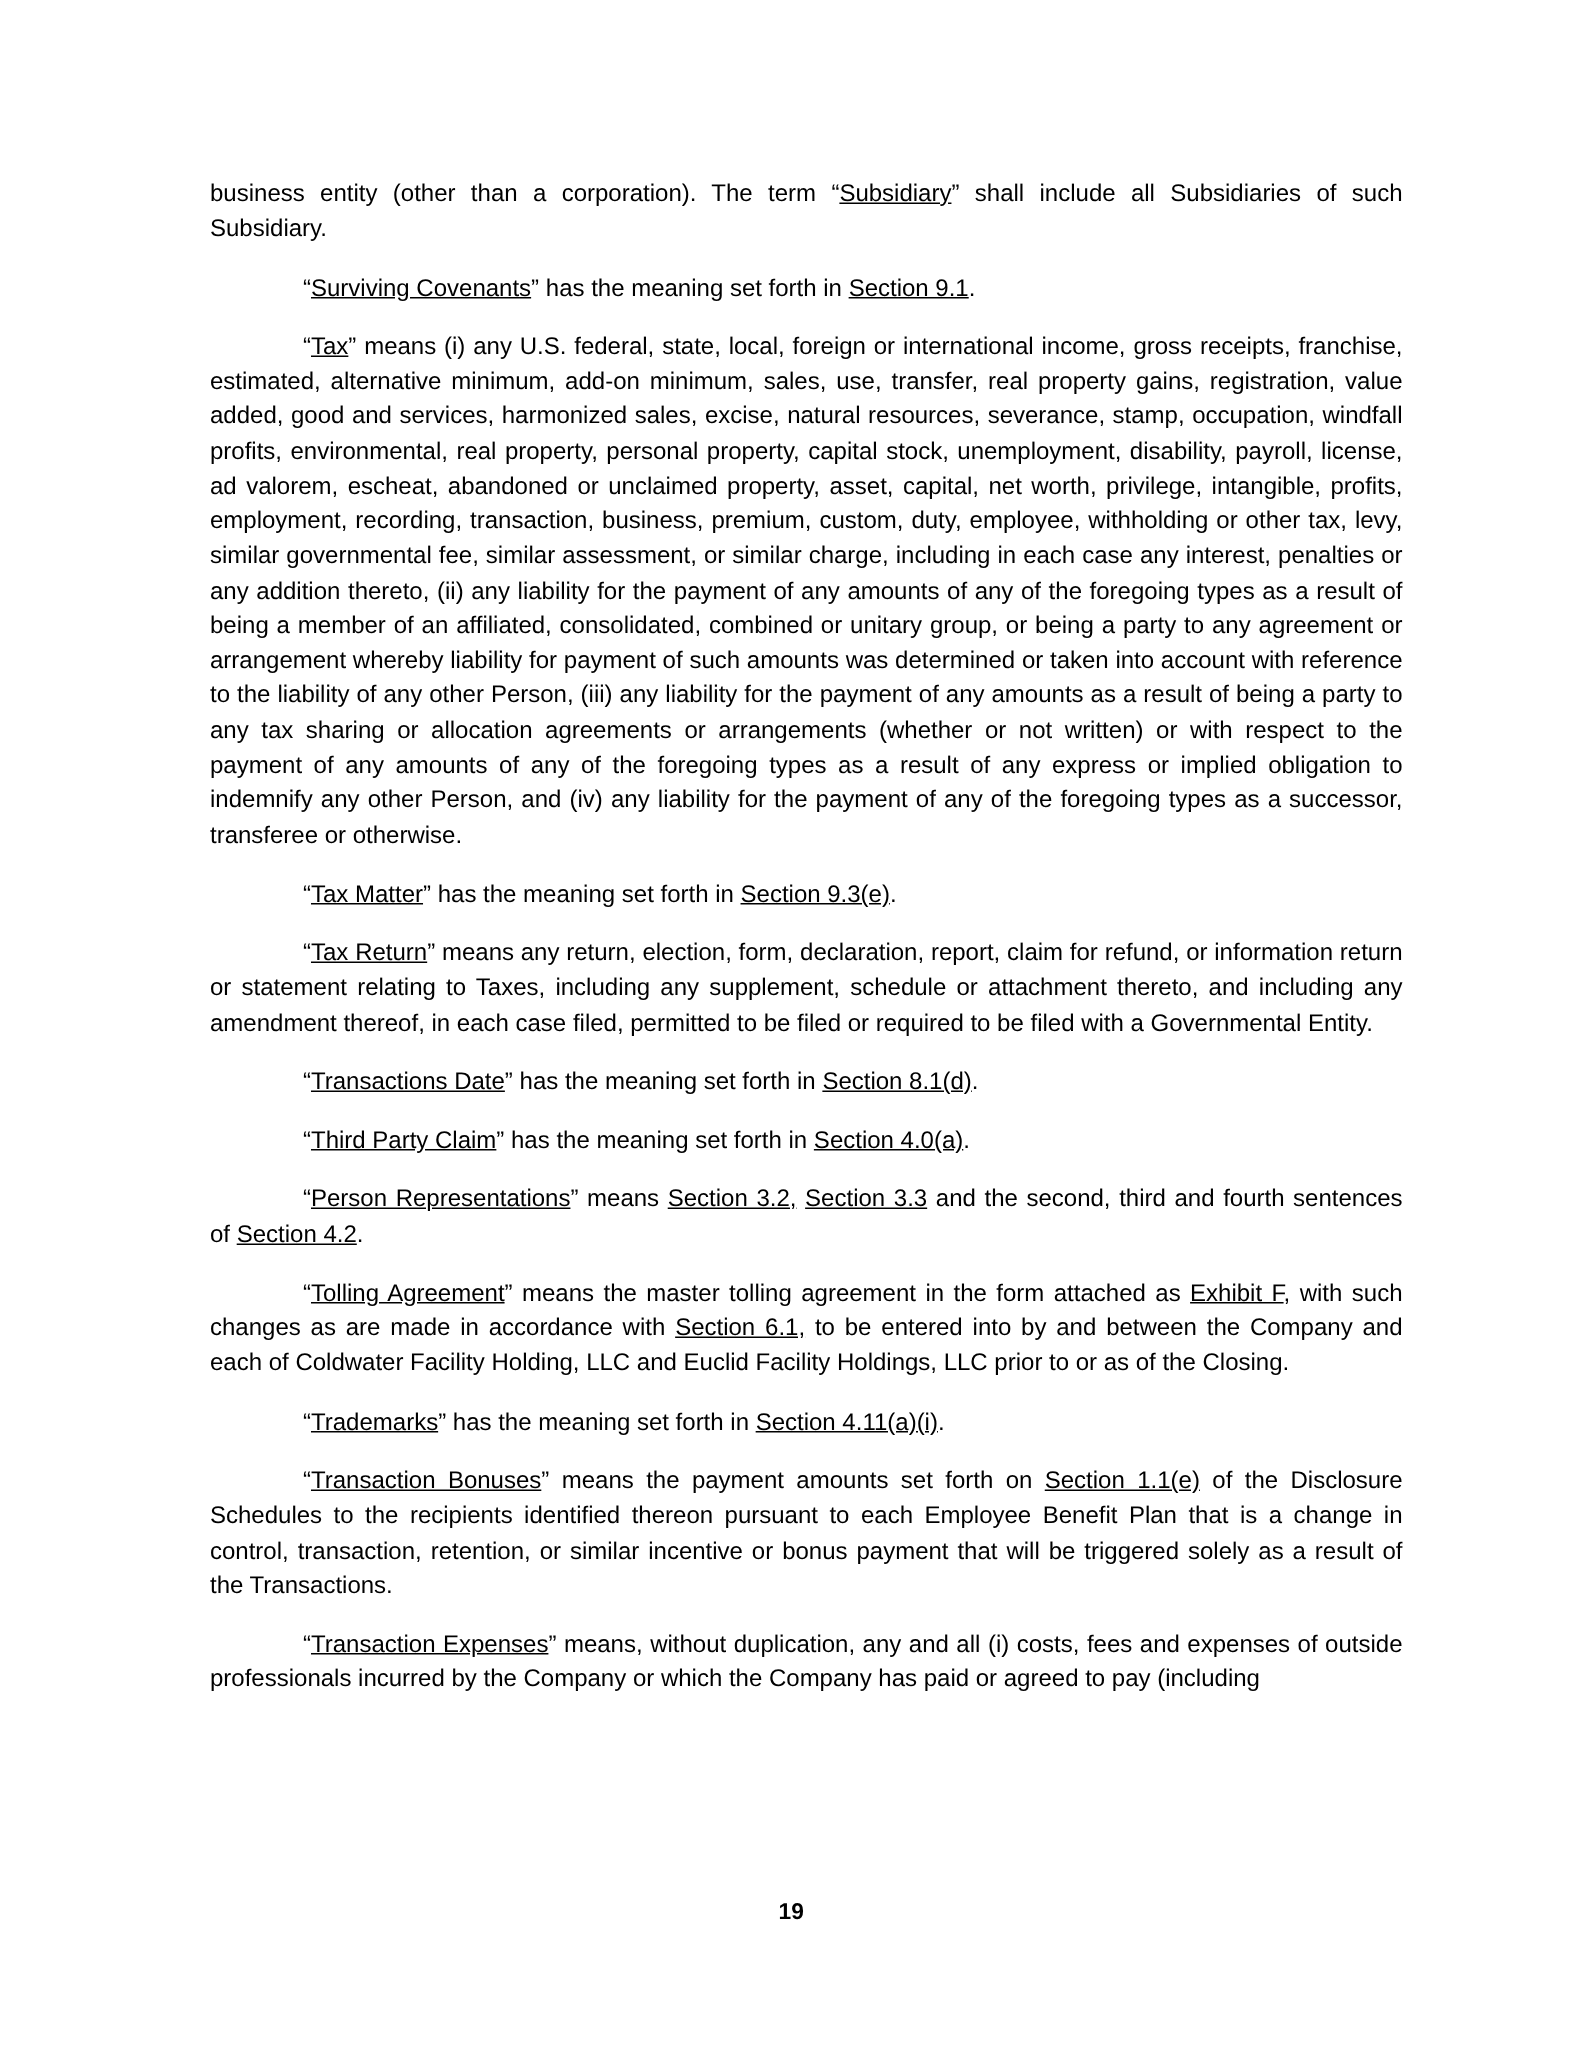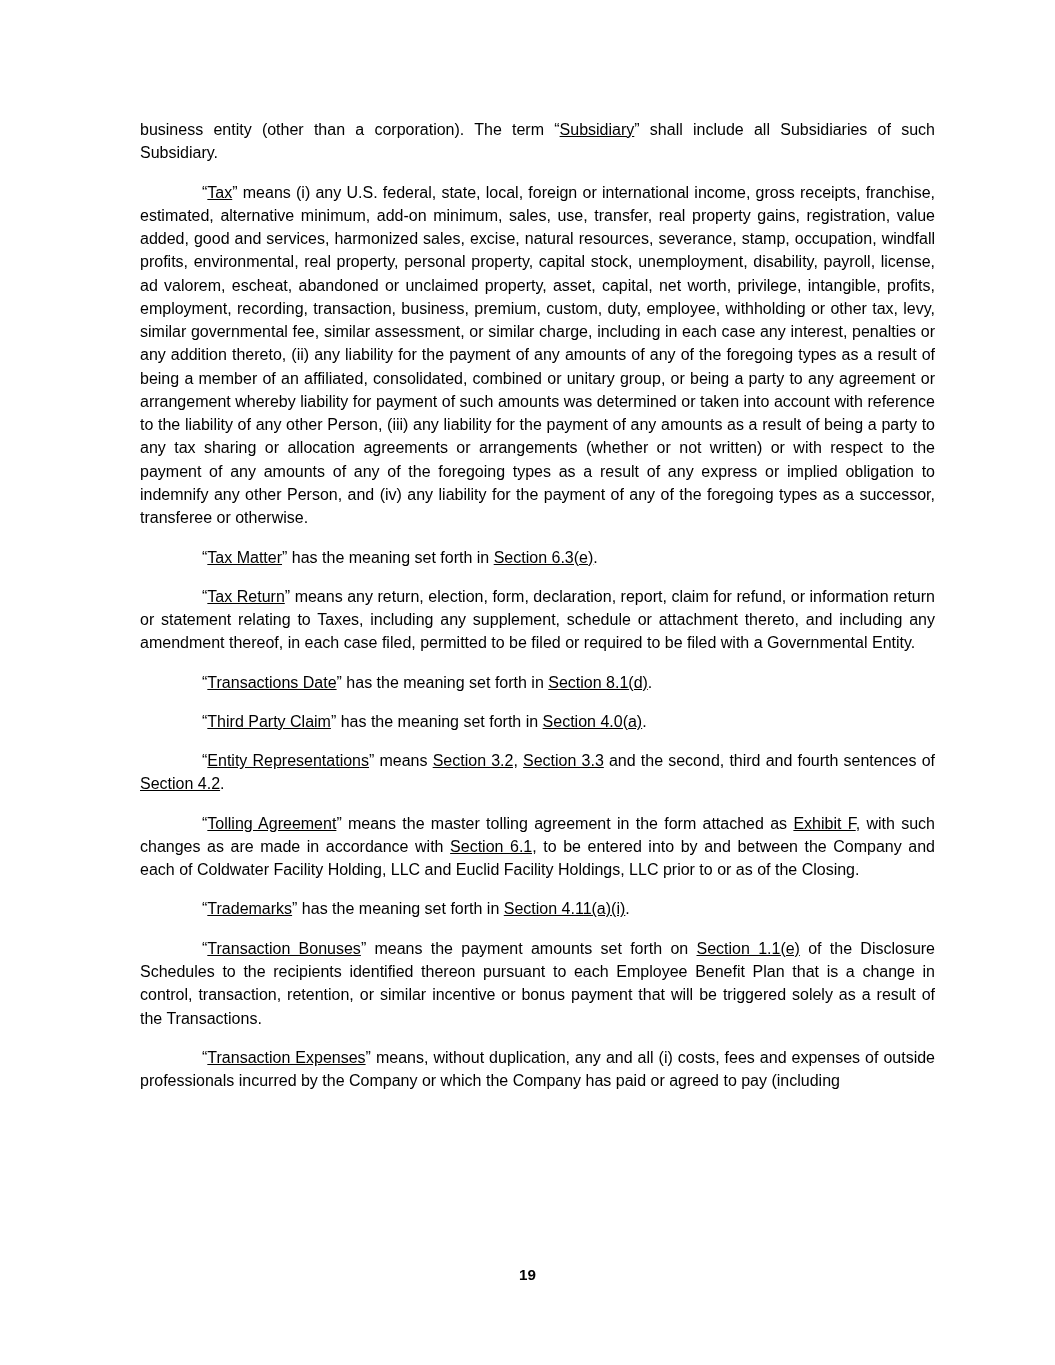"“Surviving Covenants” has the meaning" p.para { html: none -> <p>“<span>Surviving Covenants</span>” has the meaning set forth in <span>Section 9.1</span>.</p> }
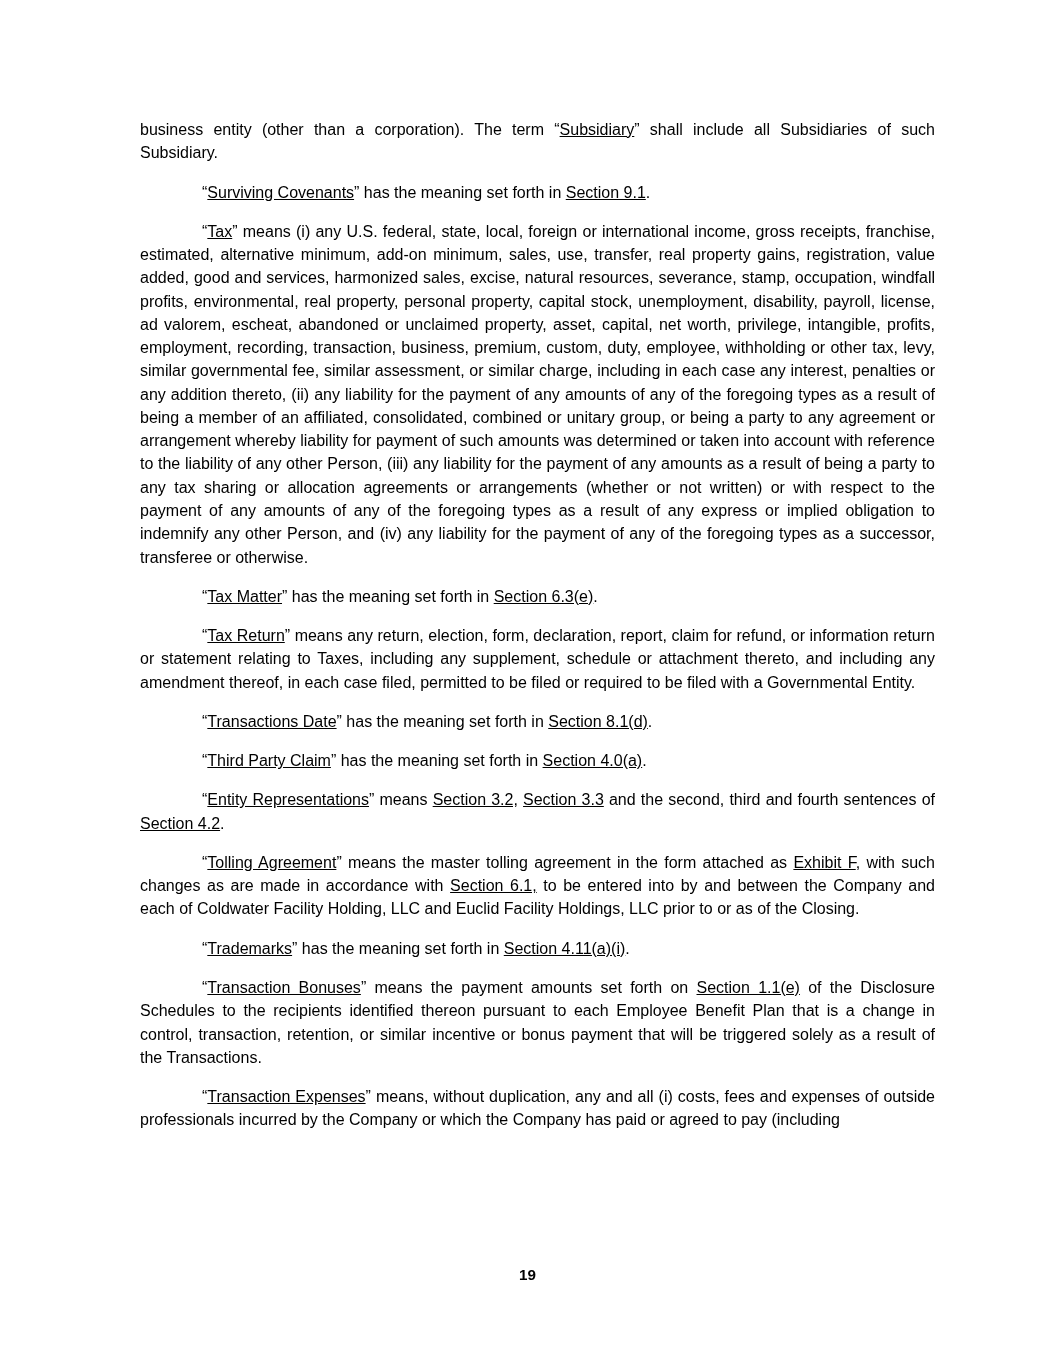"Section 6.3(e)" span.u { text: 6.3 -> 9.3 }
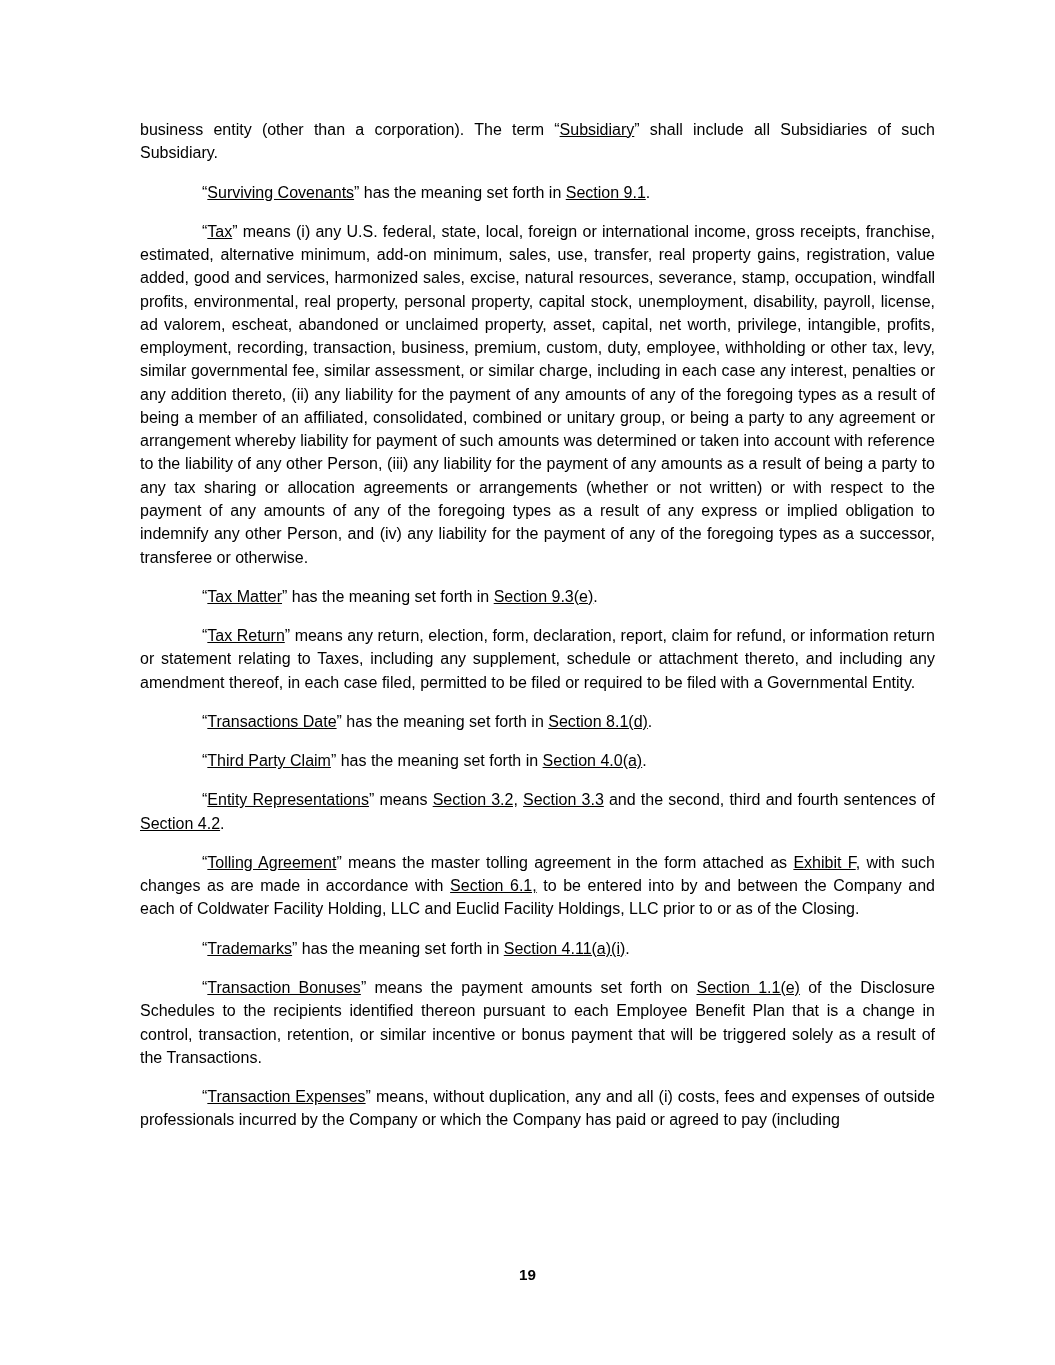"Entity Representations" span.u { text: Entity -> Person }
